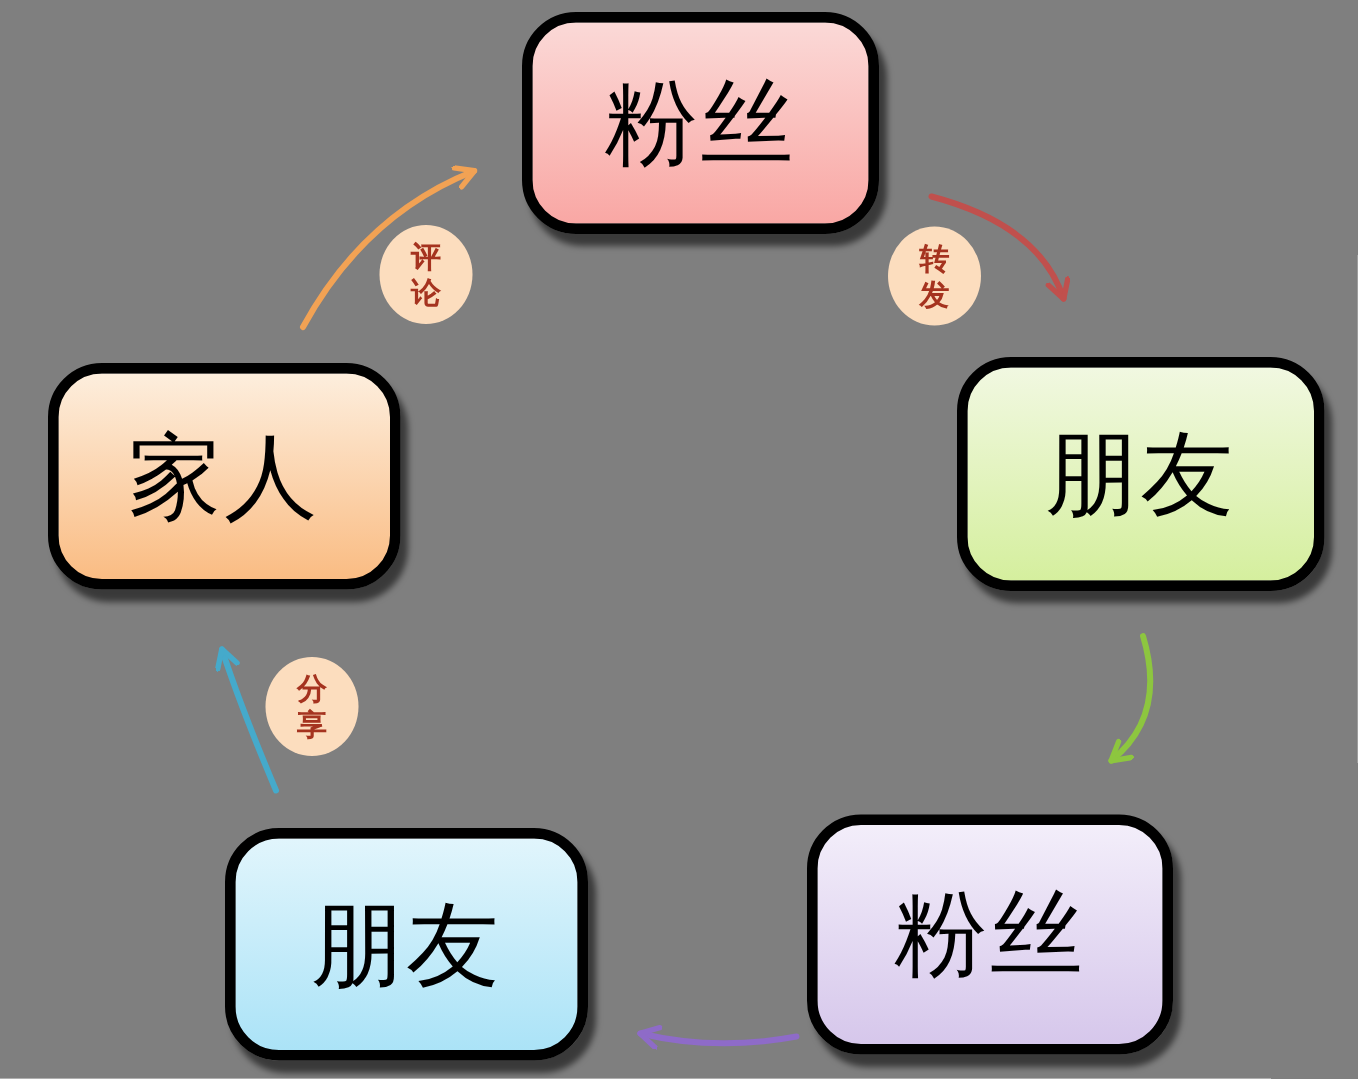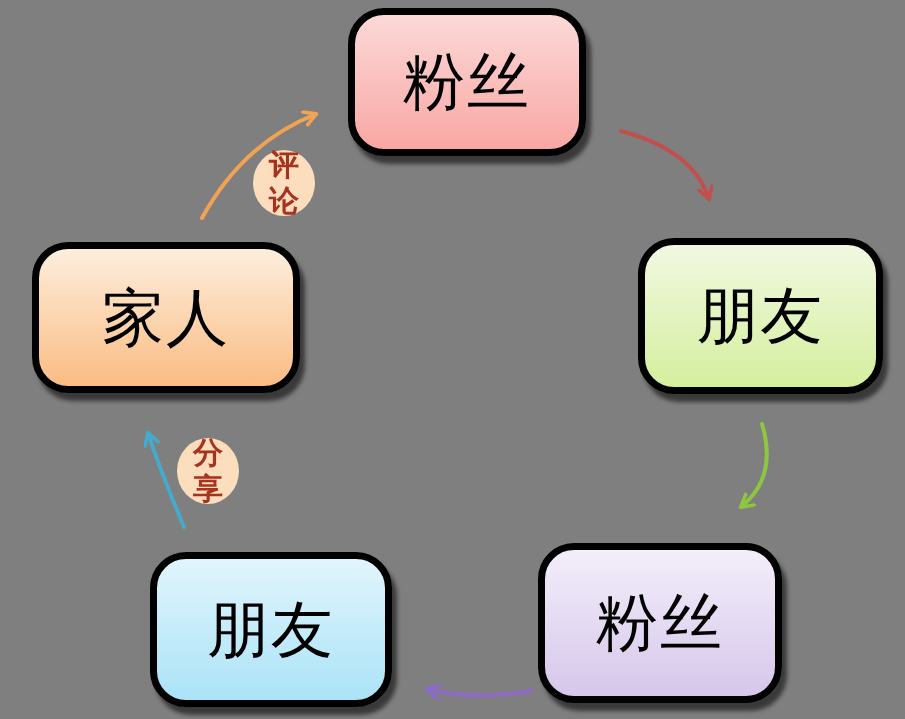"评论" .badge-label { font-size: 30px -> 20px }
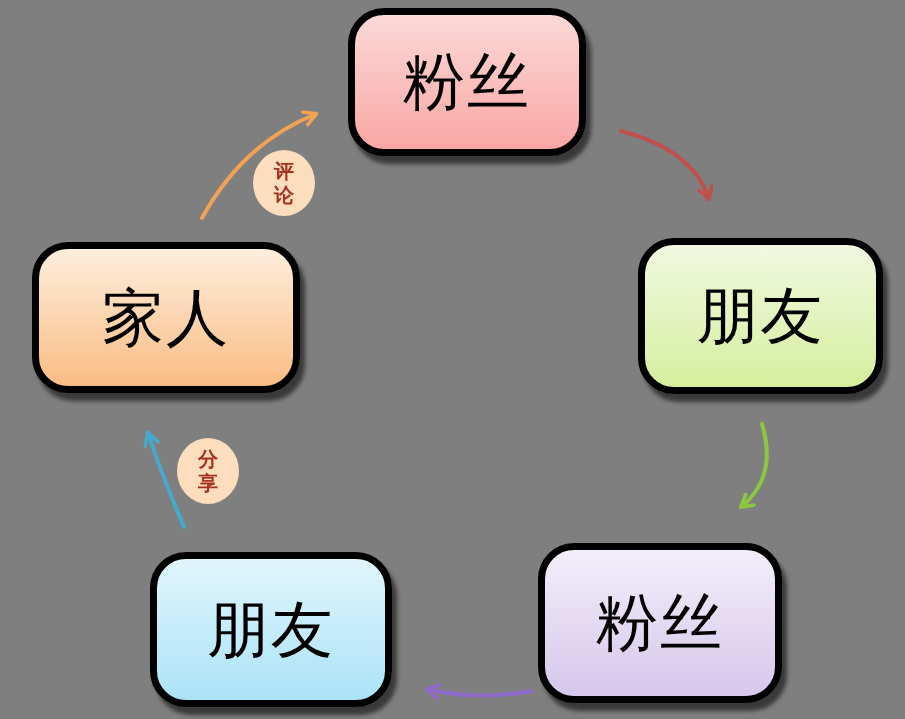"转发" div.badge { html: none -> <div> <span>转发</span> </div> }
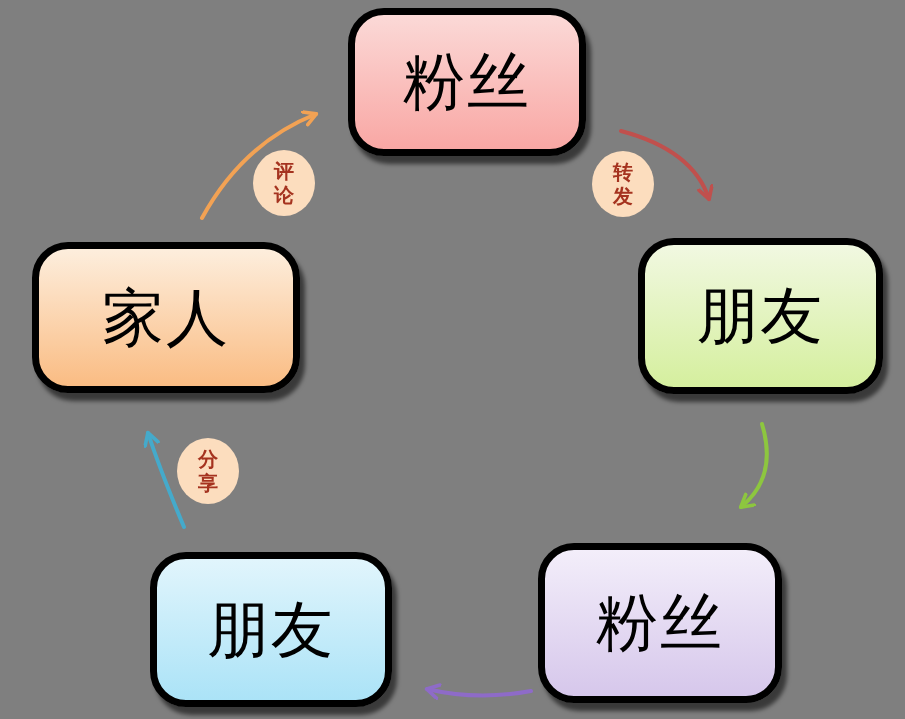"家人" .node-5 { width: 268px -> 235px }
